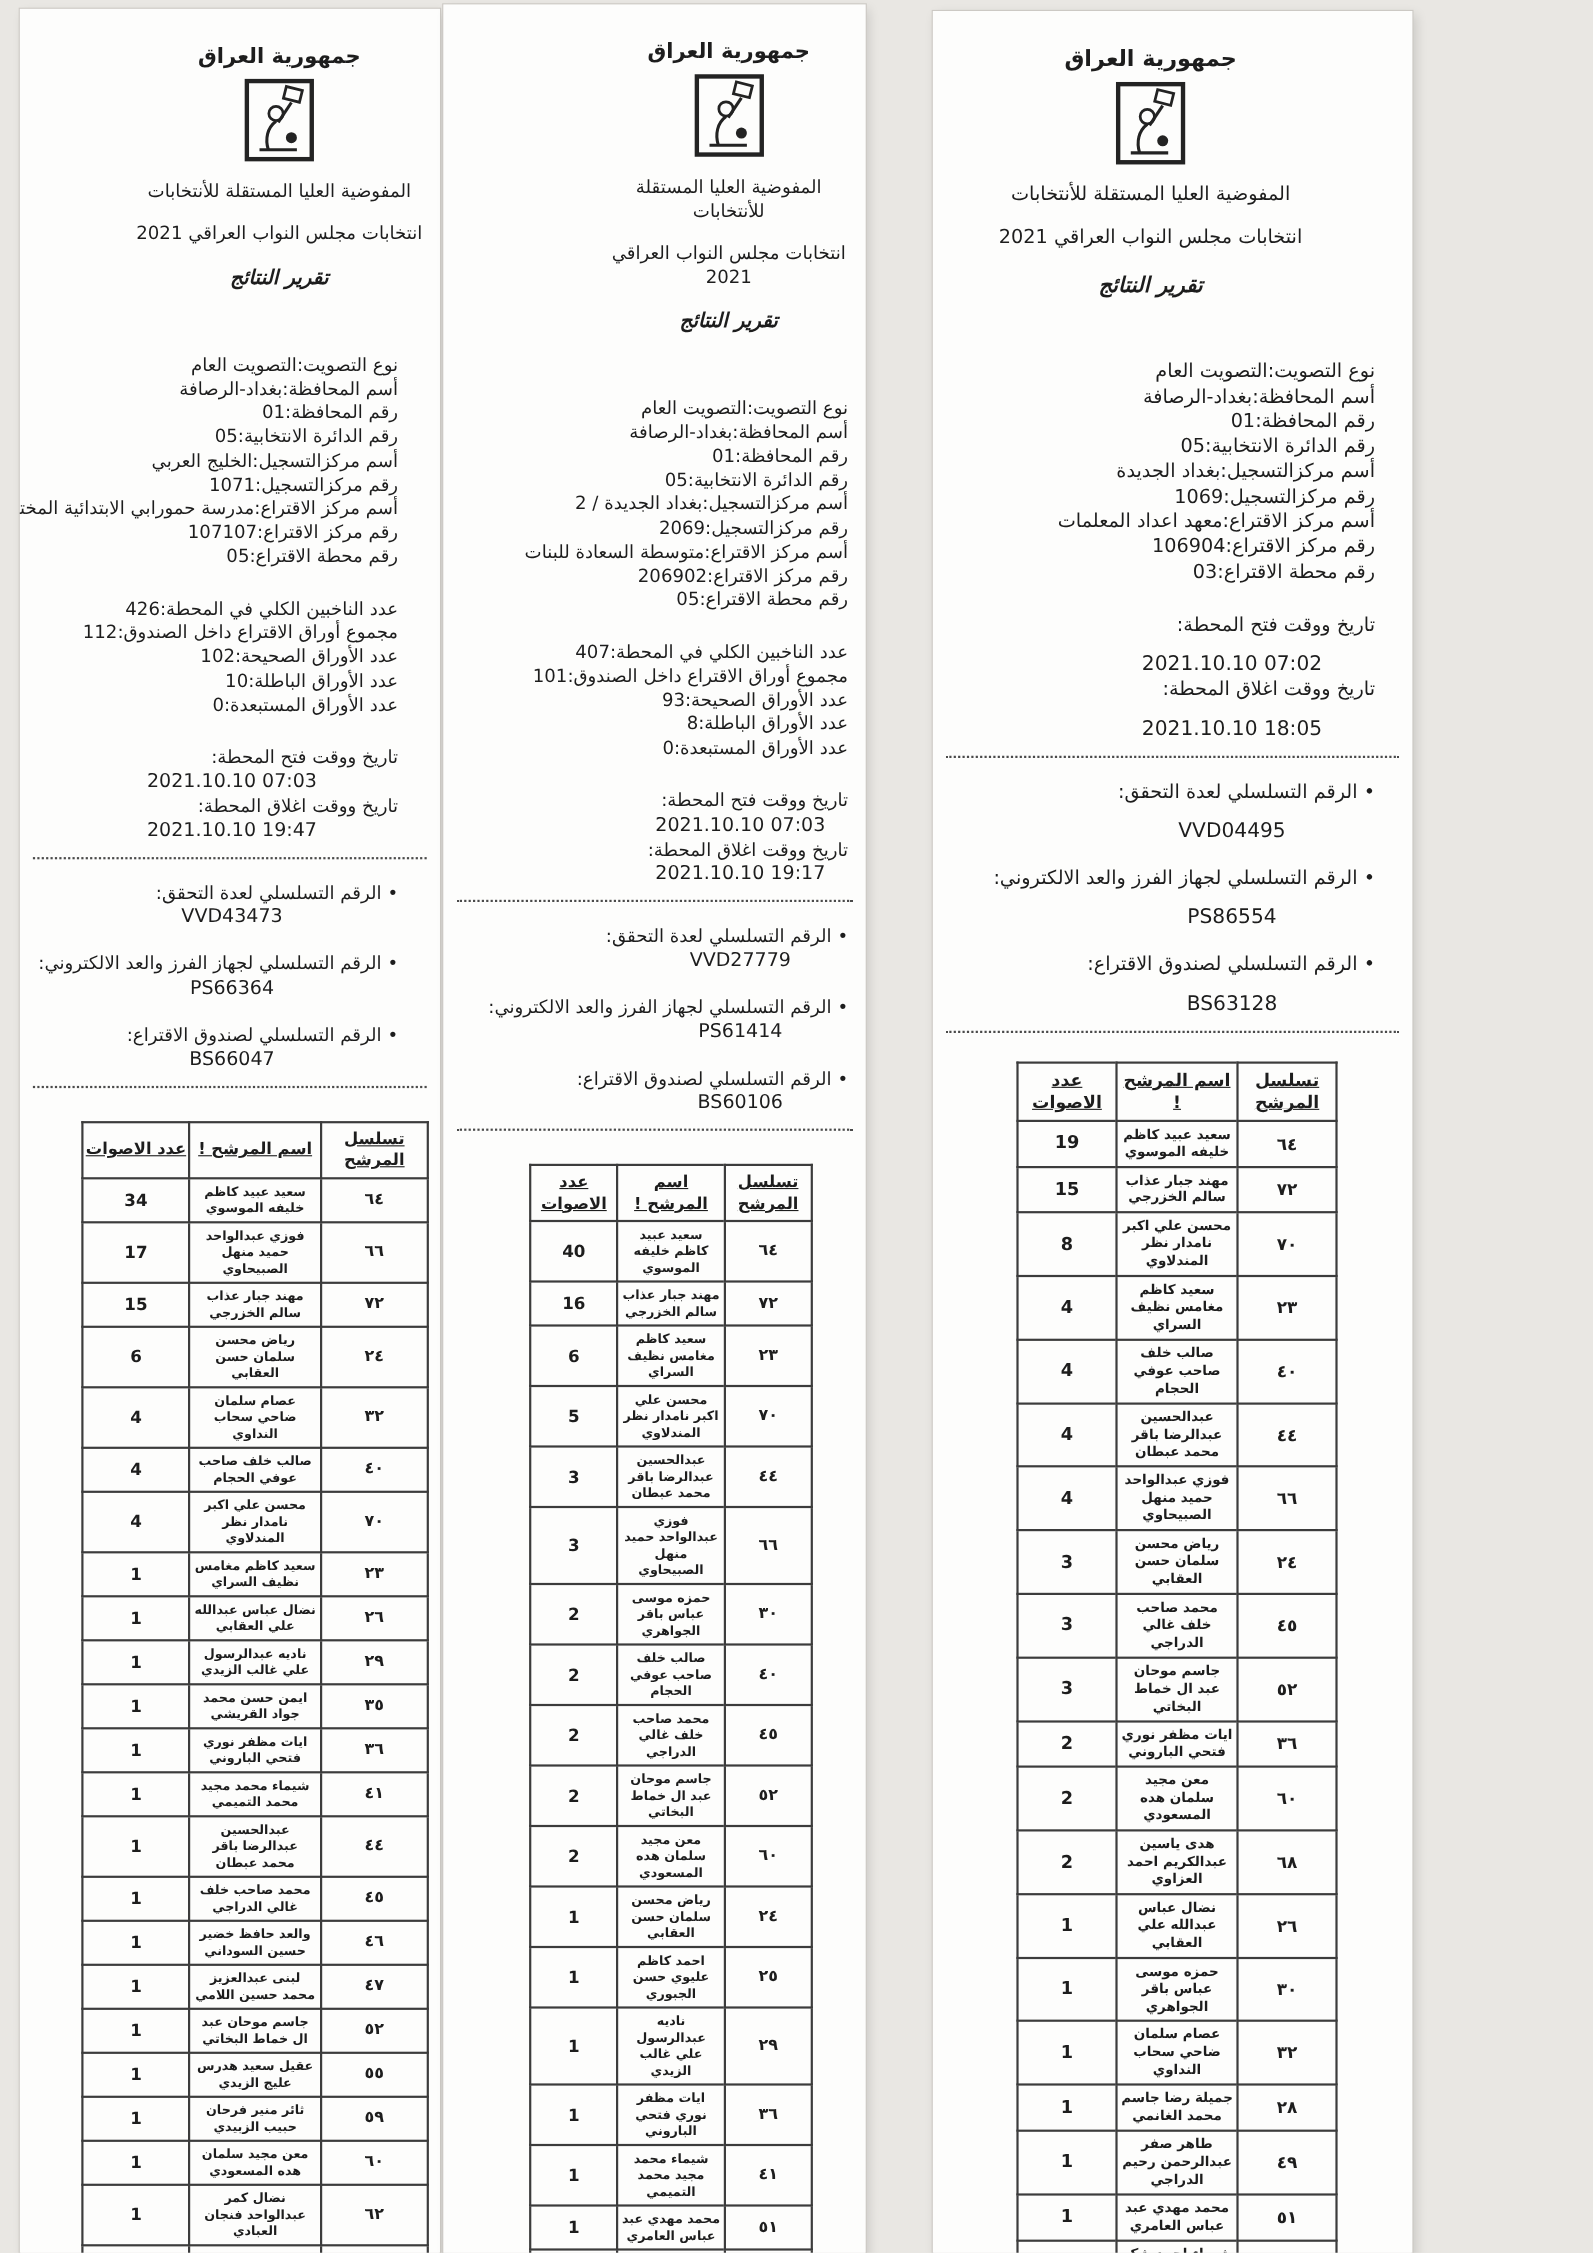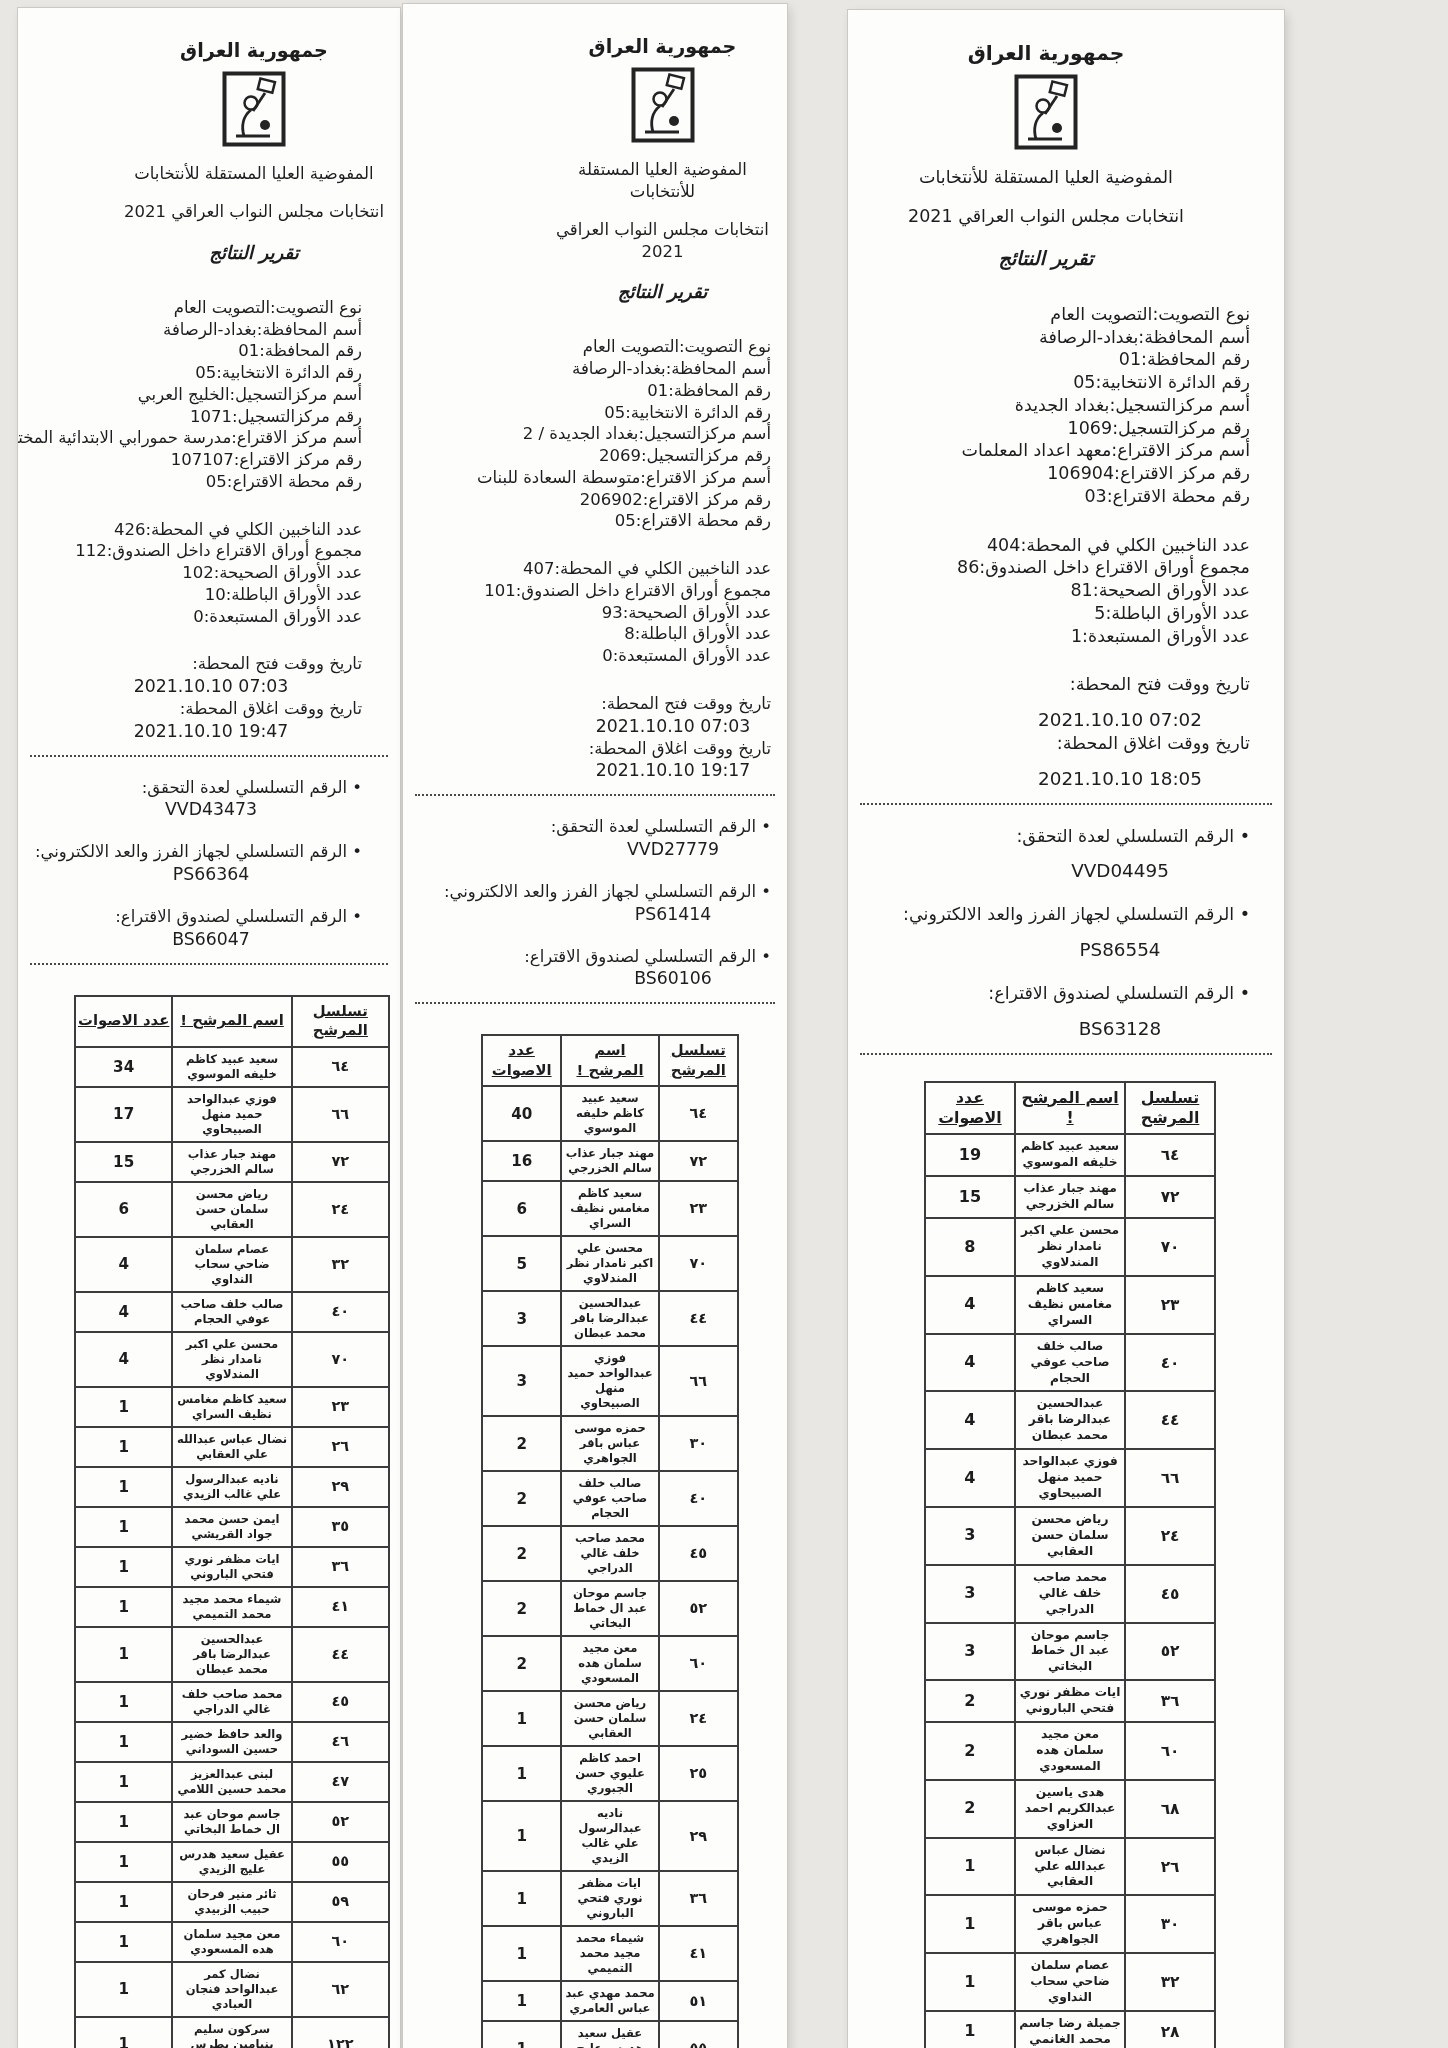"نوع التصويت:التصويت العام" .info { margin-top: 32px -> 56px }
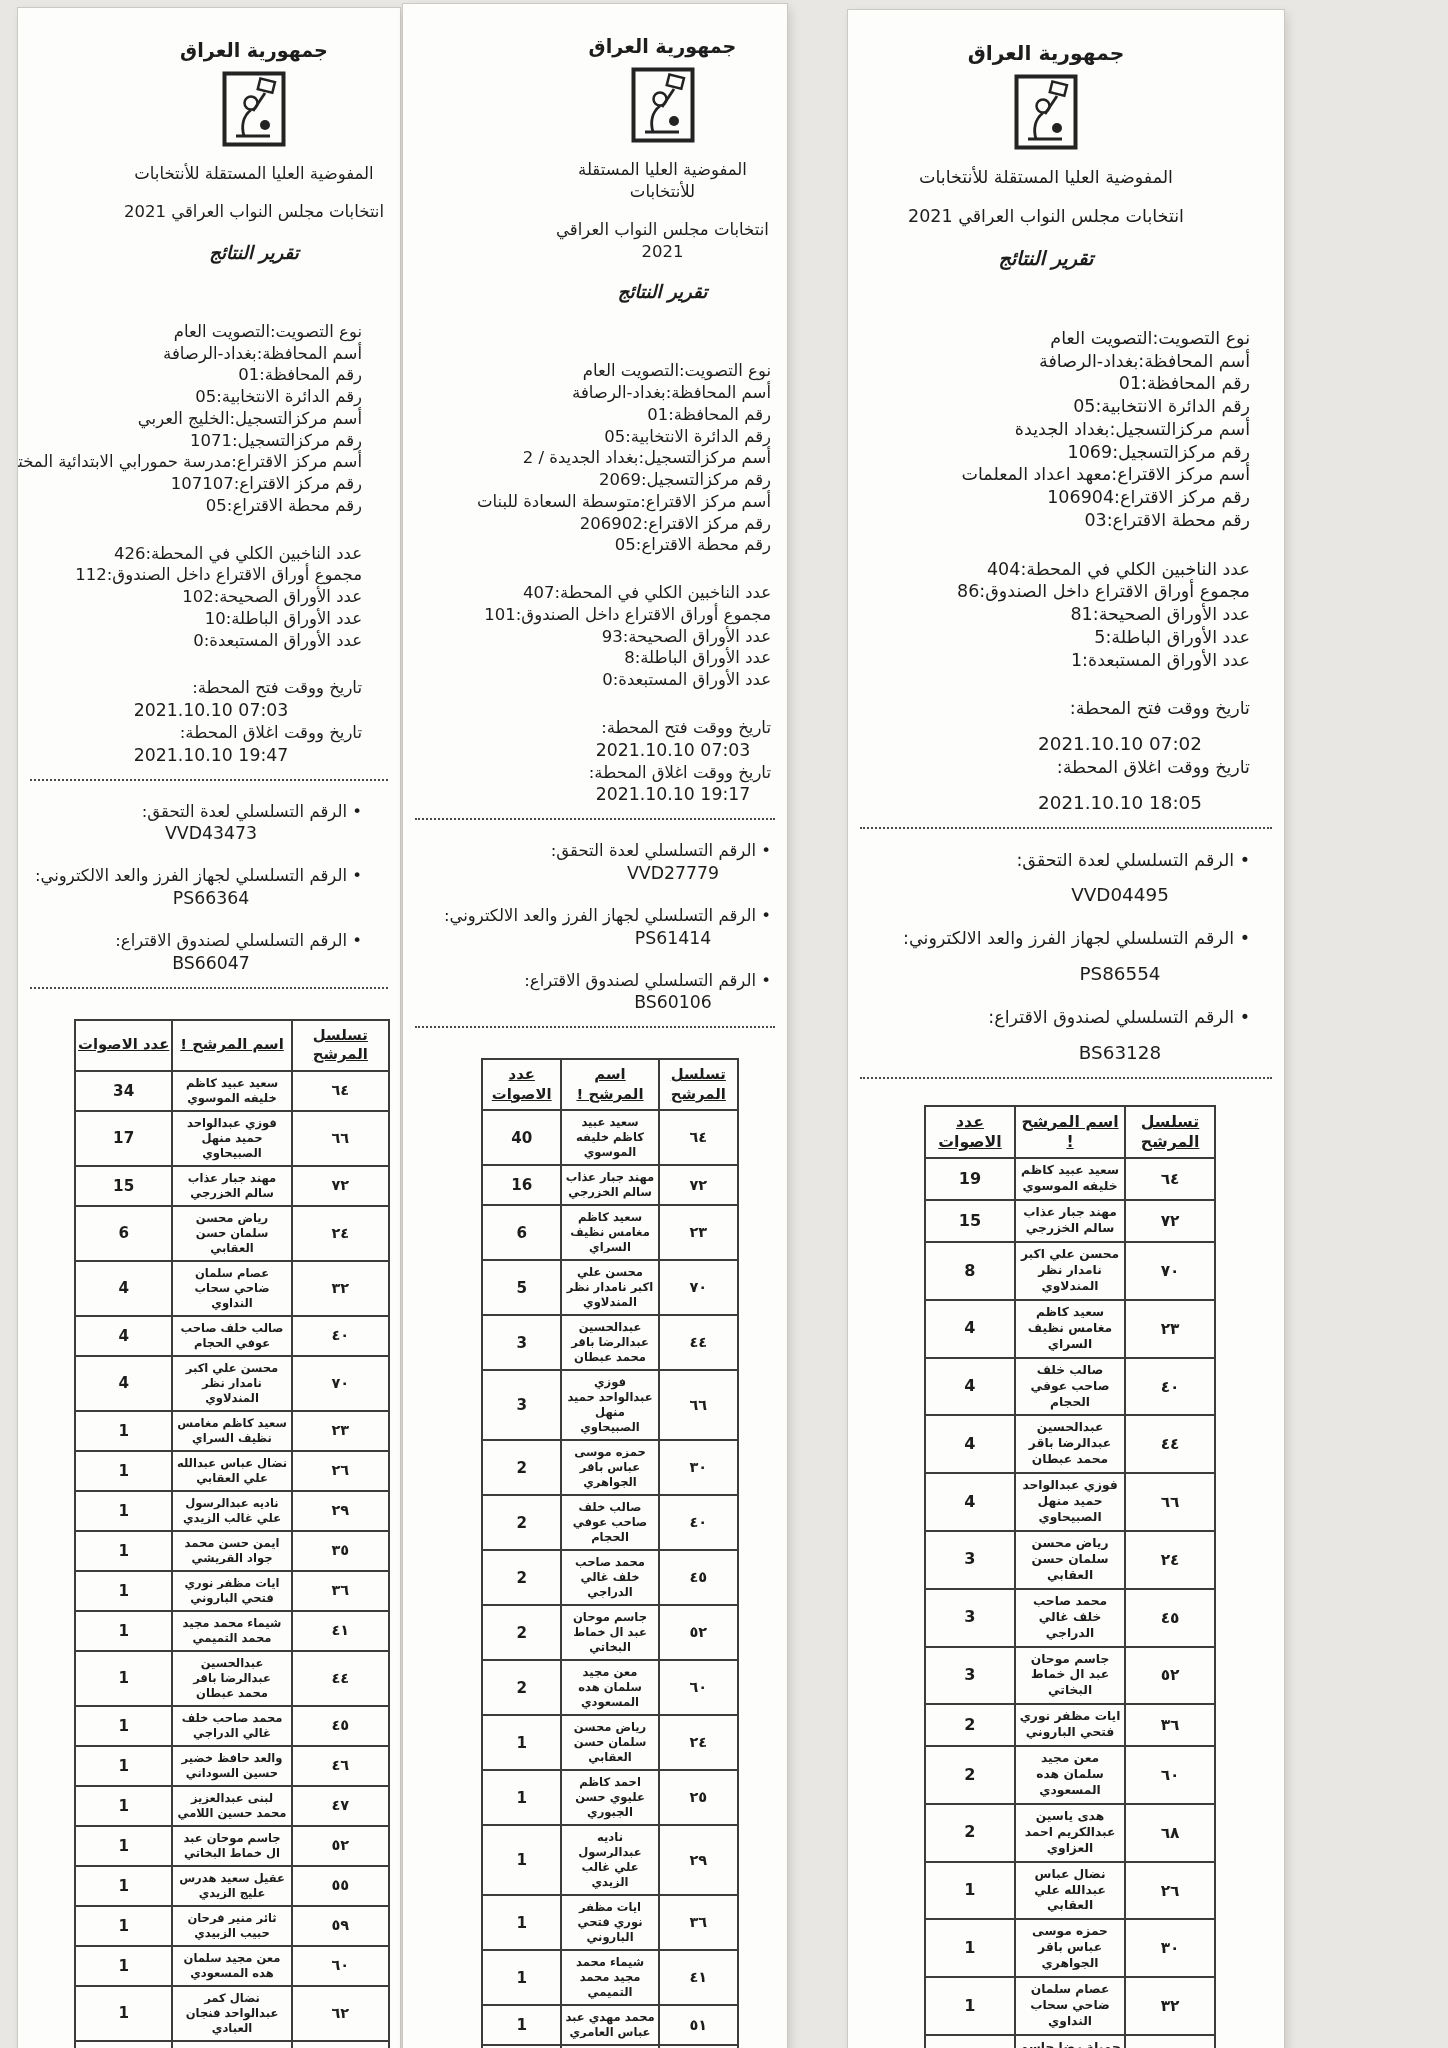"عدد الناخبين الكلي في المحطة:404" div.stats { html: <div> <div>عدد الناخبين الكلي في المحطة:404</div> <div>مجموع أوراق الاقتراع داخل الصندوق:86</div> <div>عدد الأوراق الصحيحة:81</div> <div>عدد الأوراق الباطلة:5</div> <div>عدد الأوراق المستبعدة:1</div> </div> -> none }
